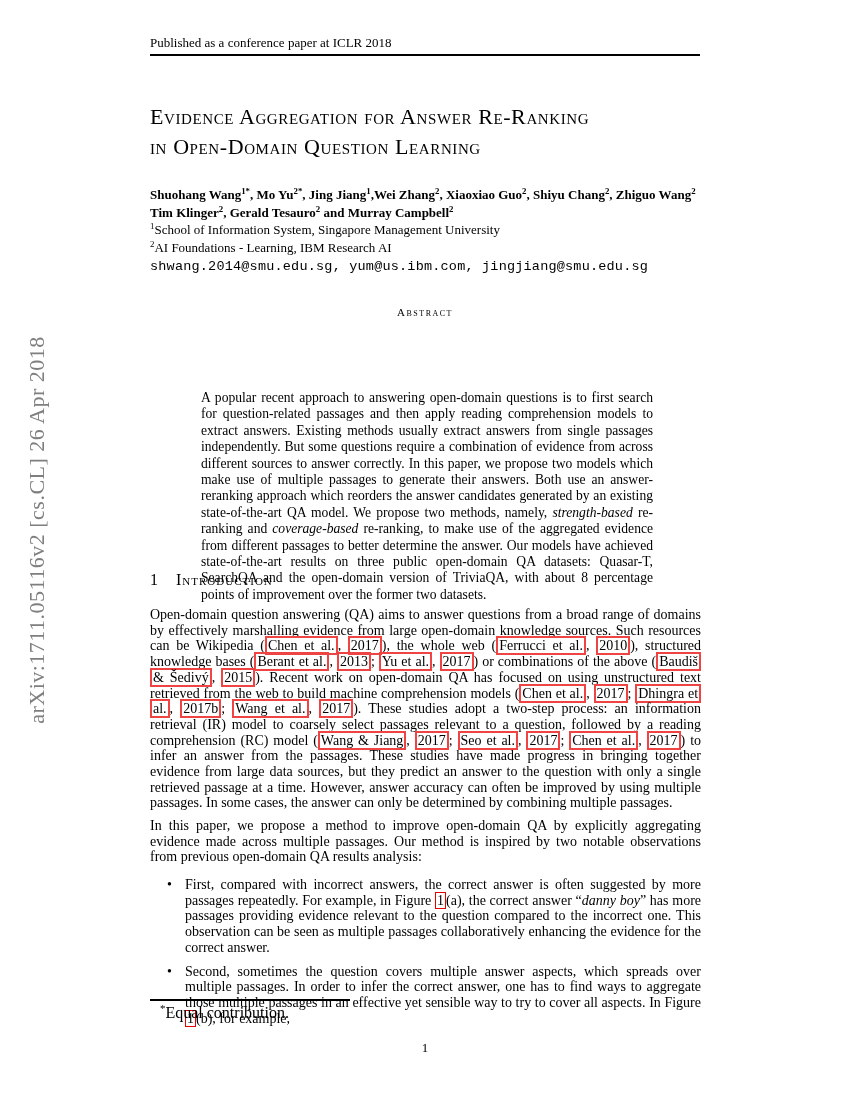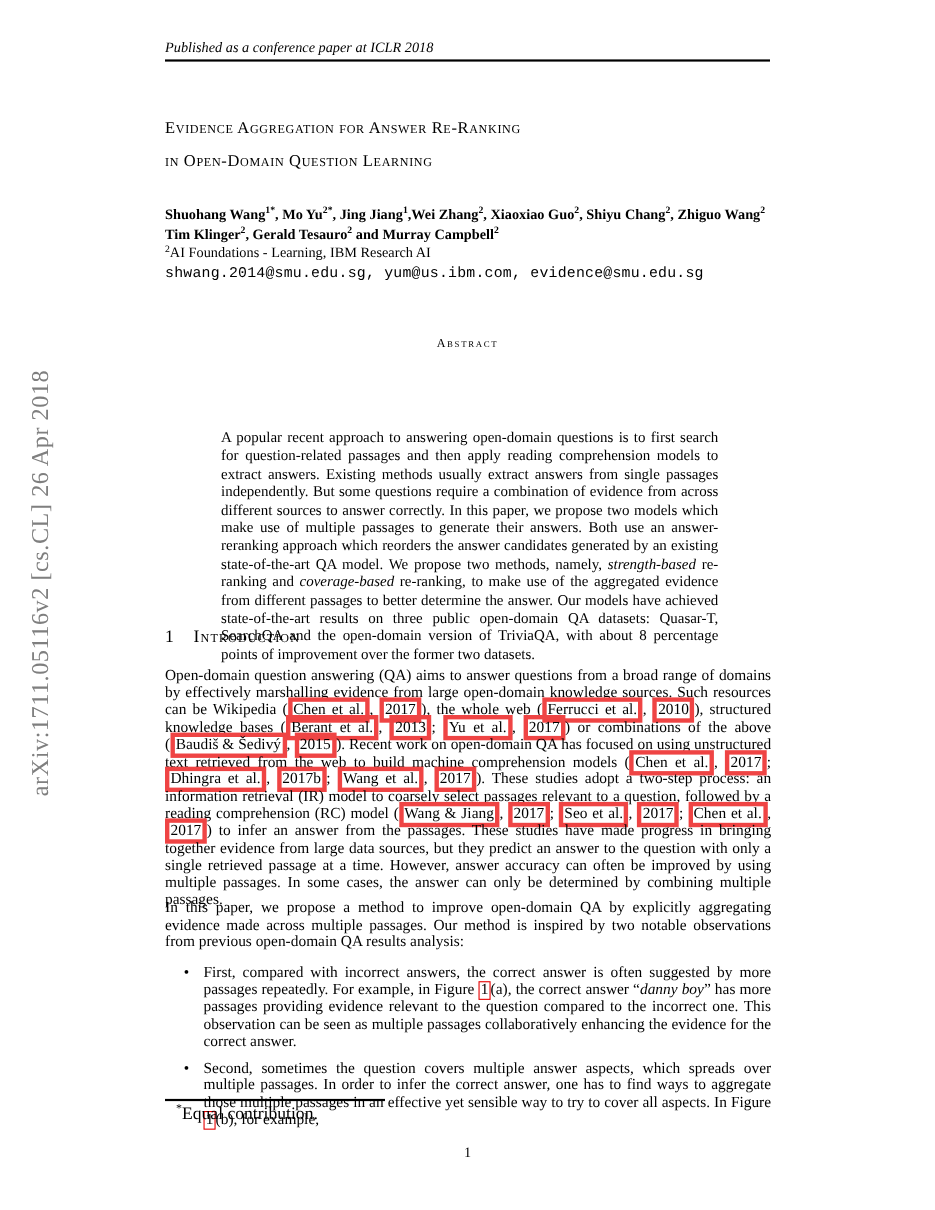"Published as a conference paper" .header { font-style: italic -> none }
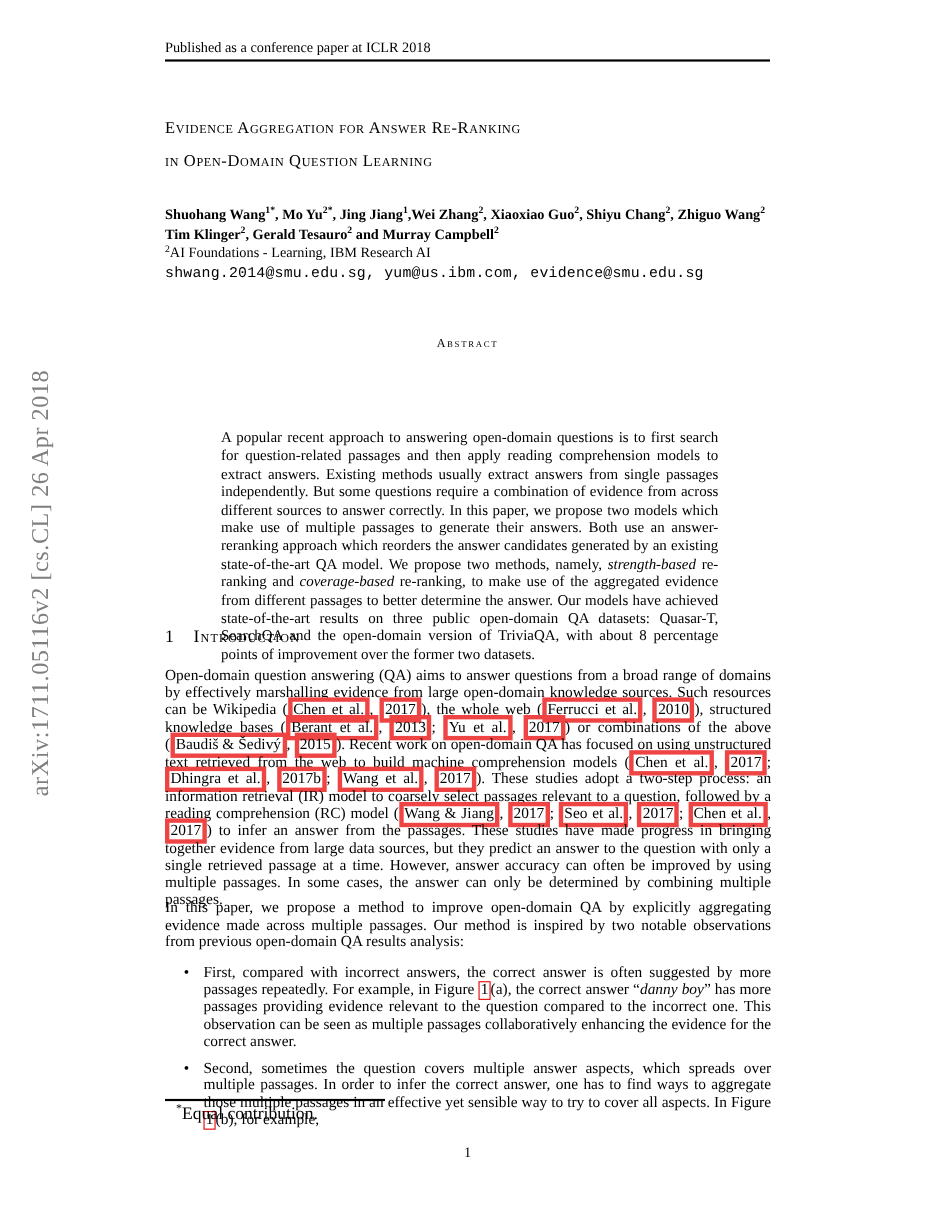"Evidence Aggregation for Answer" .title { font-size: 15px -> 22px }
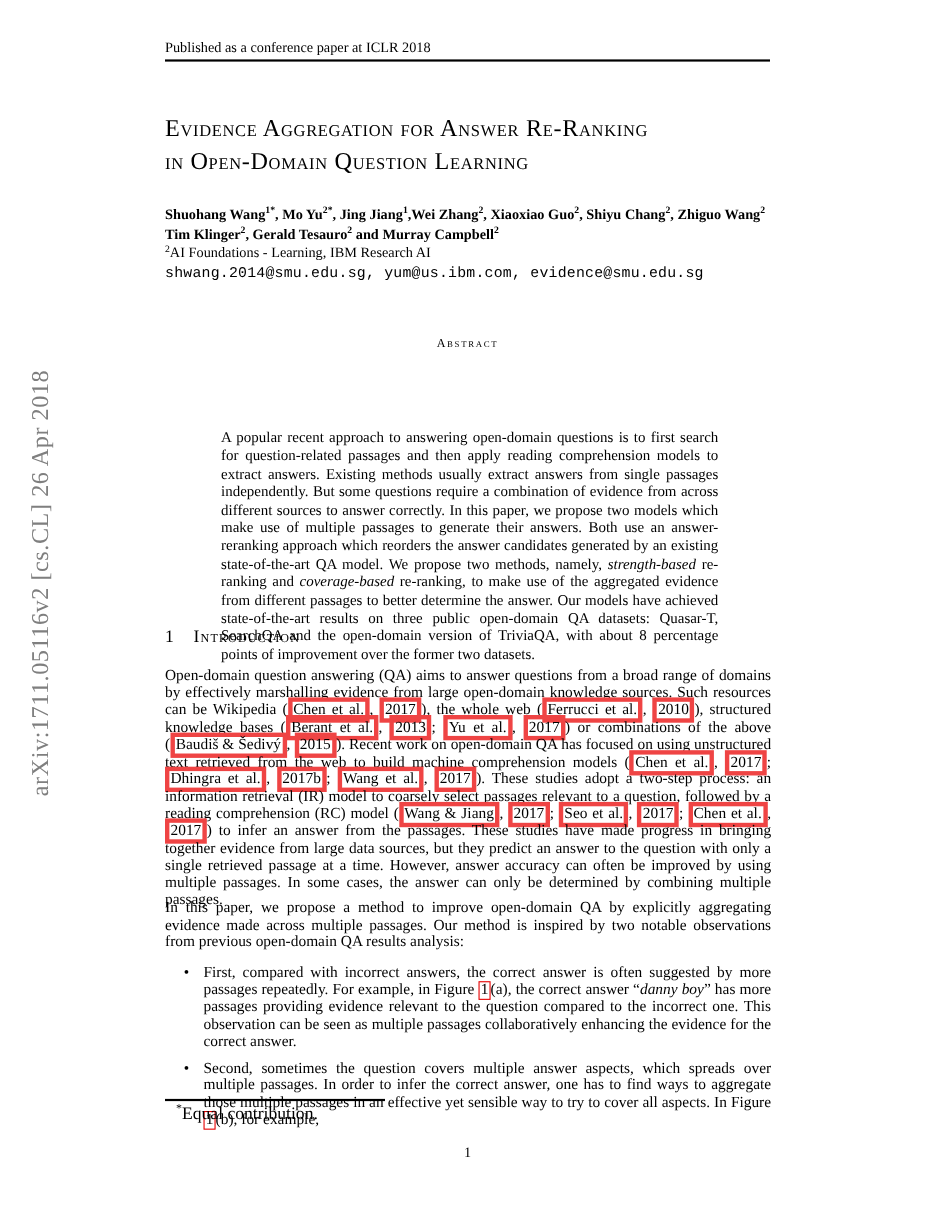"1School of Information System, Singapore" div.author-line { html: none -> <div><sup>1</sup>School of Information System, Singapore Management University</div> }
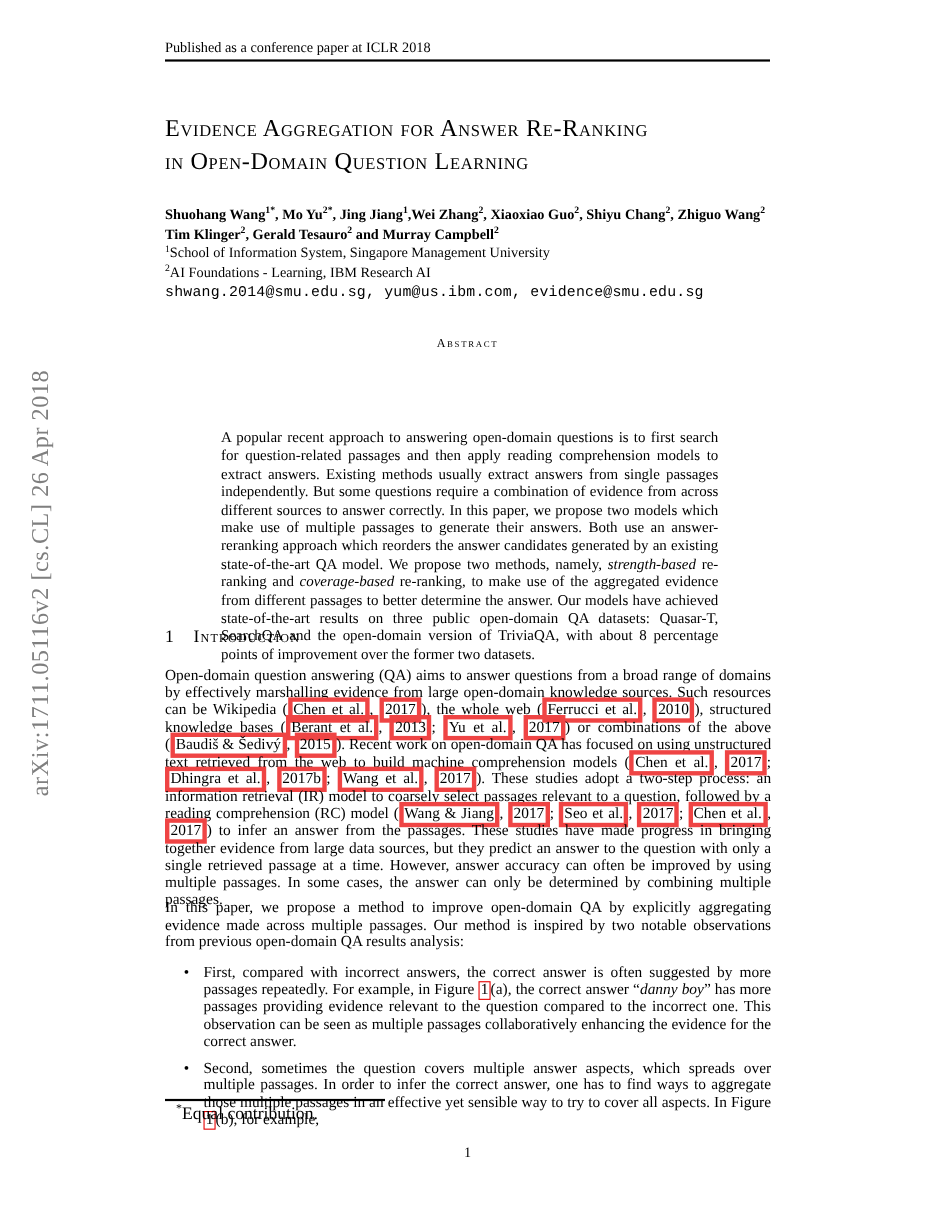"shwang.2014@smu.edu.sg, yum@us.ibm.com," div.emails { text: evidence@smu.edu.sg -> jingjiang@smu.edu.sg }
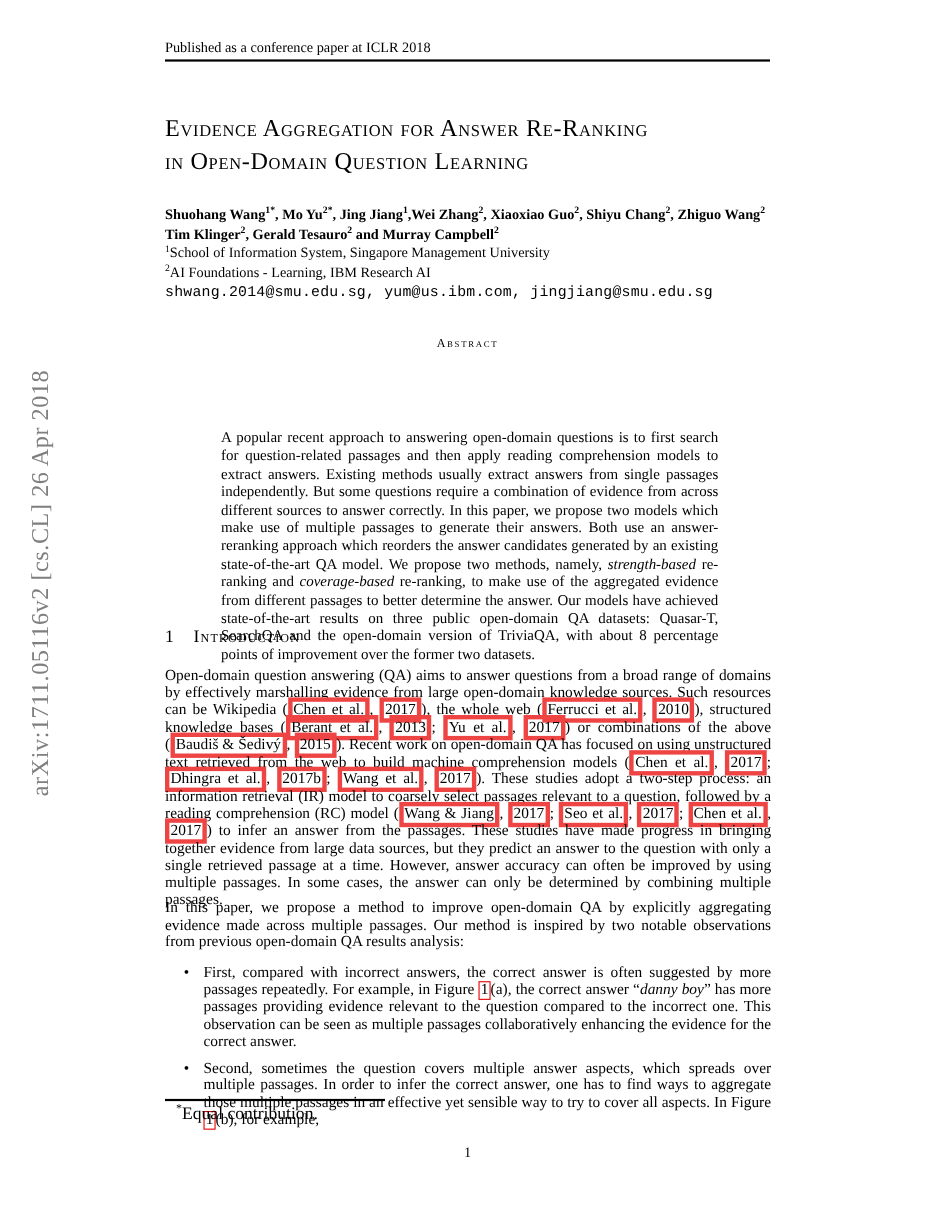"Chen et al." .box-green { border: 4px solid #ef4444 -> 2px solid #ef4444 }
